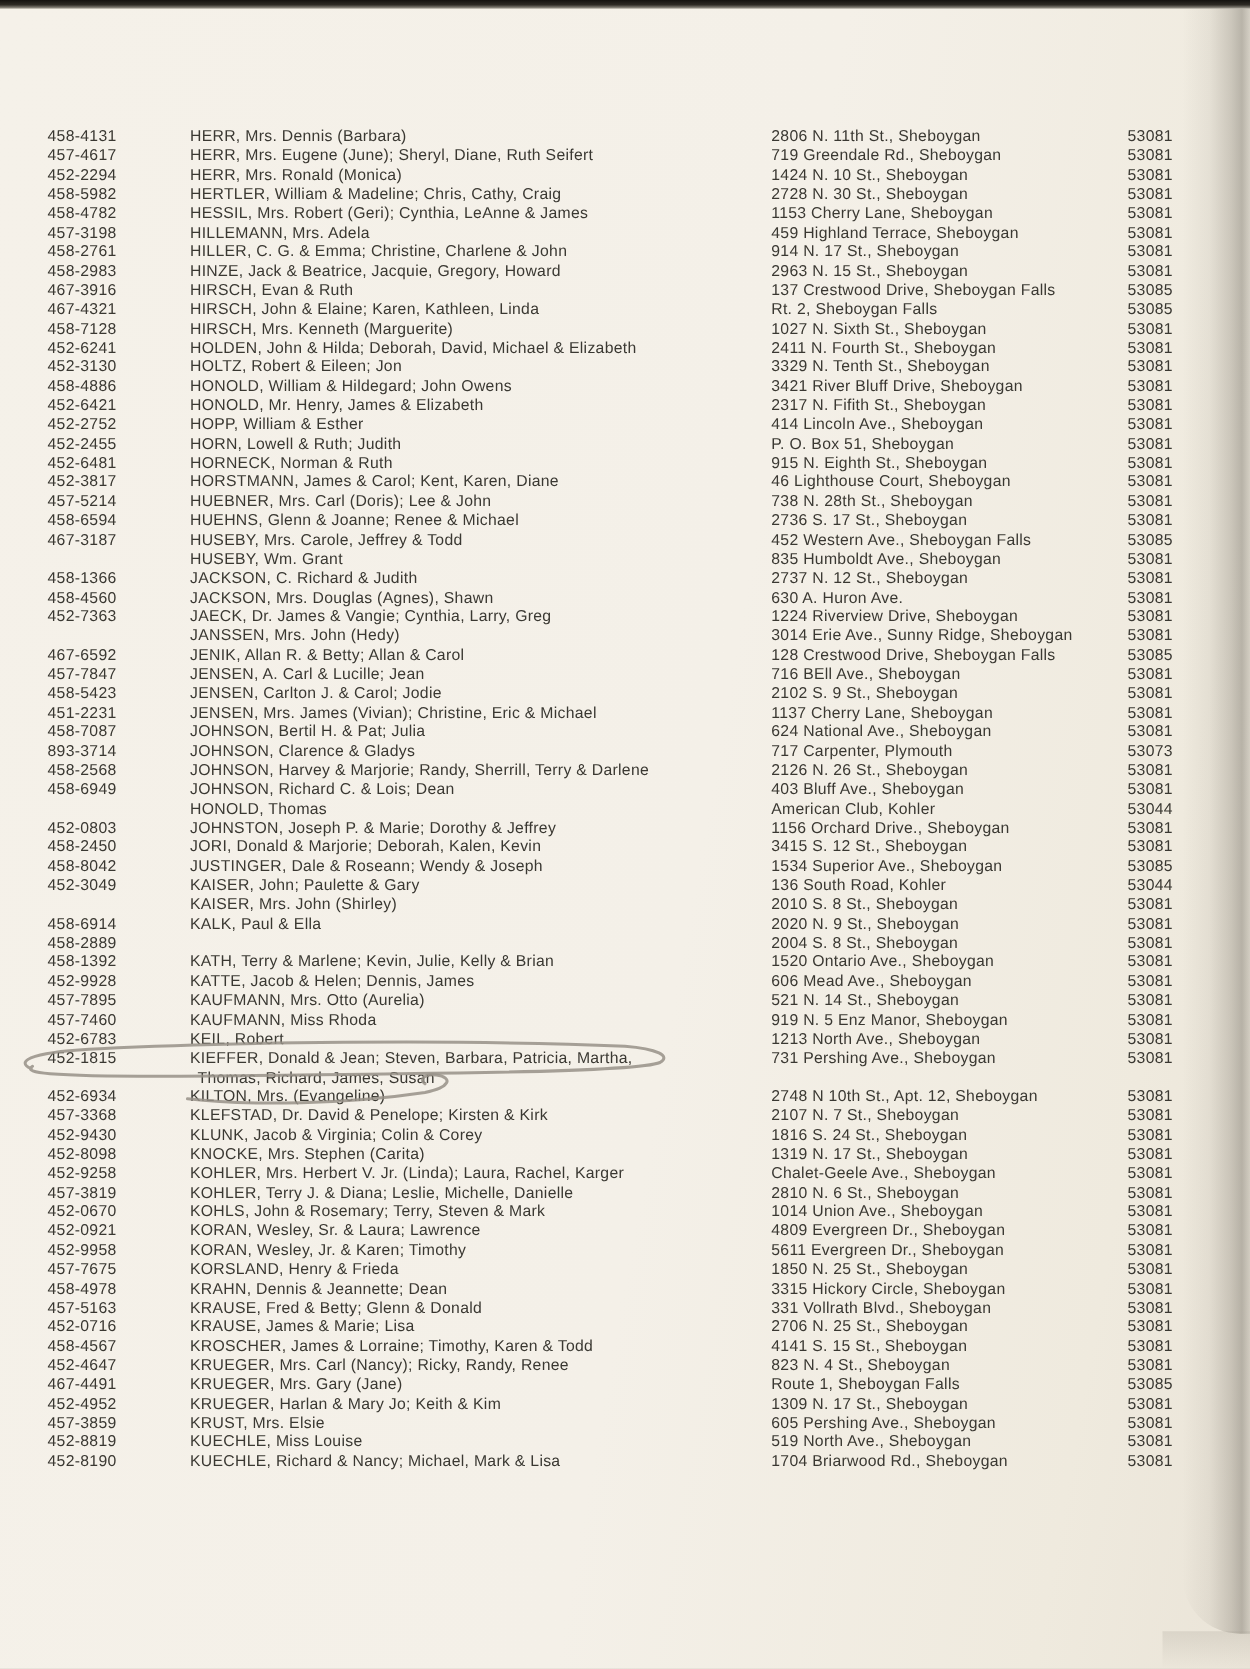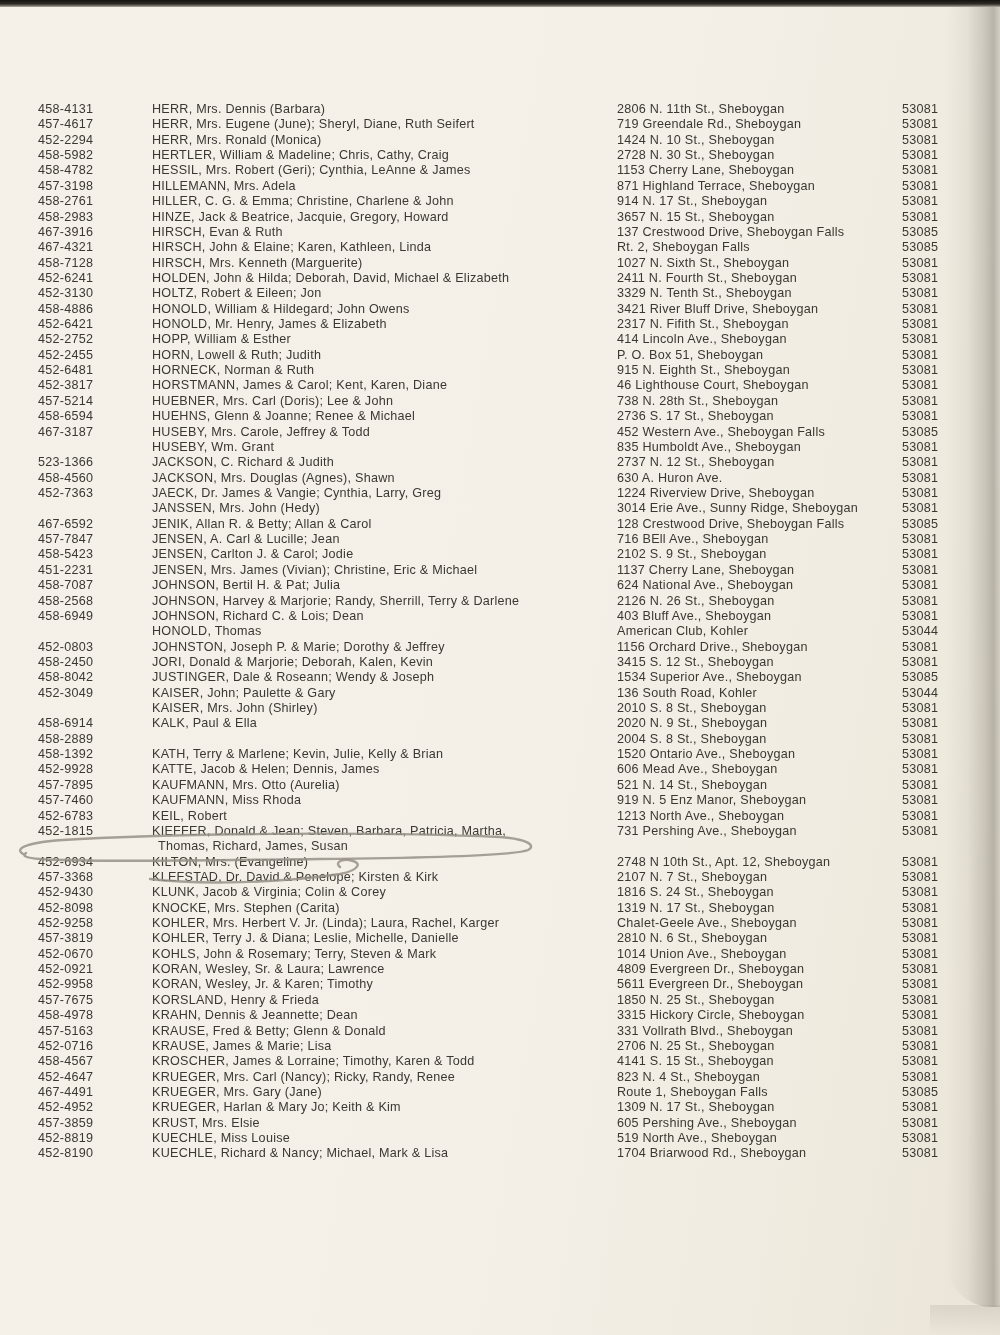"871 Highland Terrace, Sheboygan" span.addr { text: 871 -> 459 }
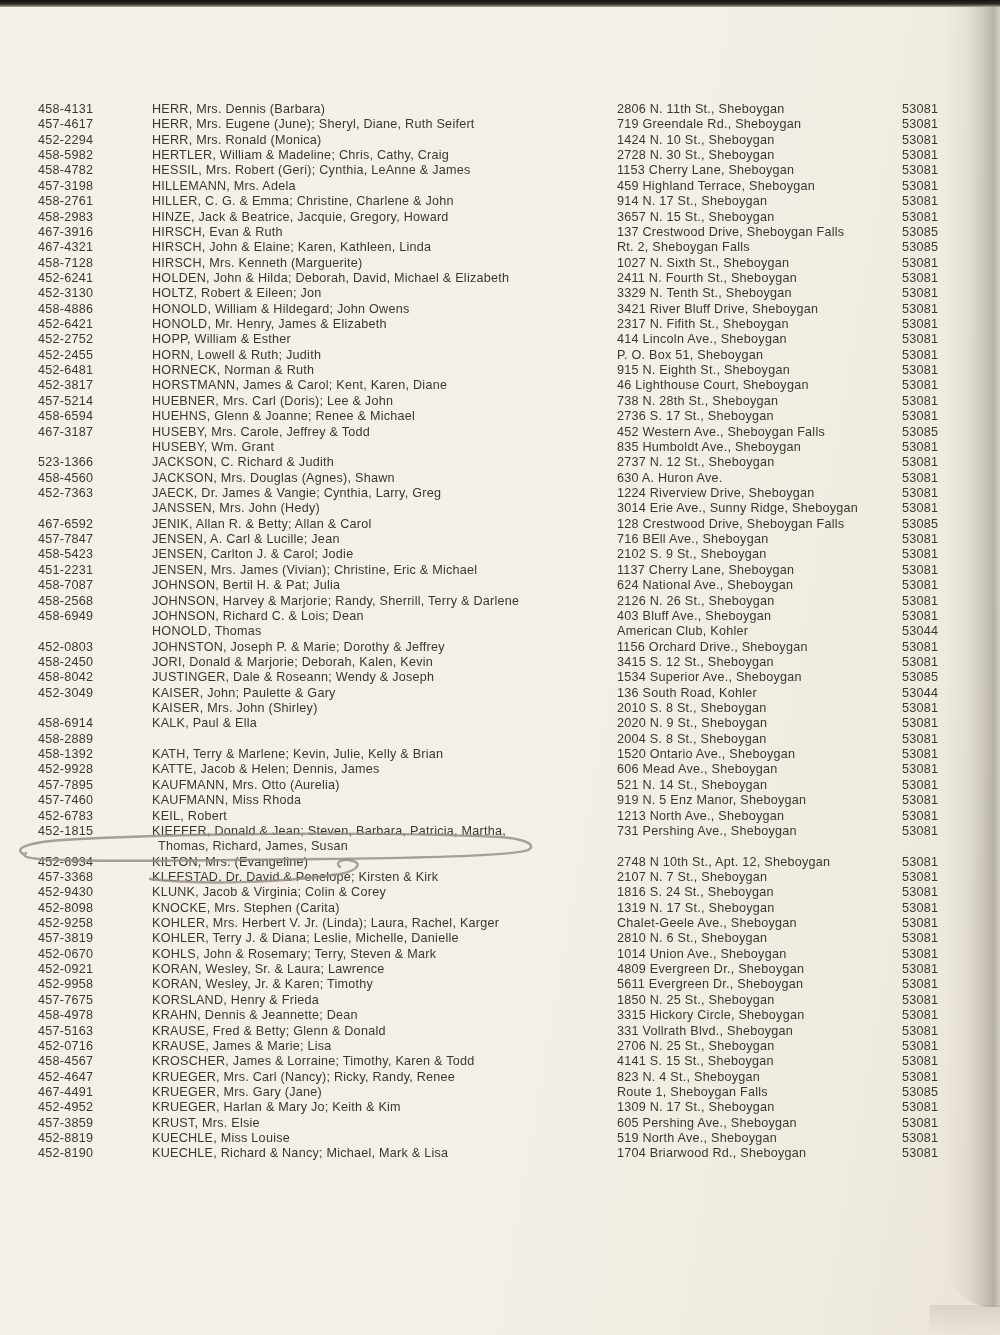"3657 N. 15 St., Sheboygan" span.addr { text: 3657 -> 2963 }
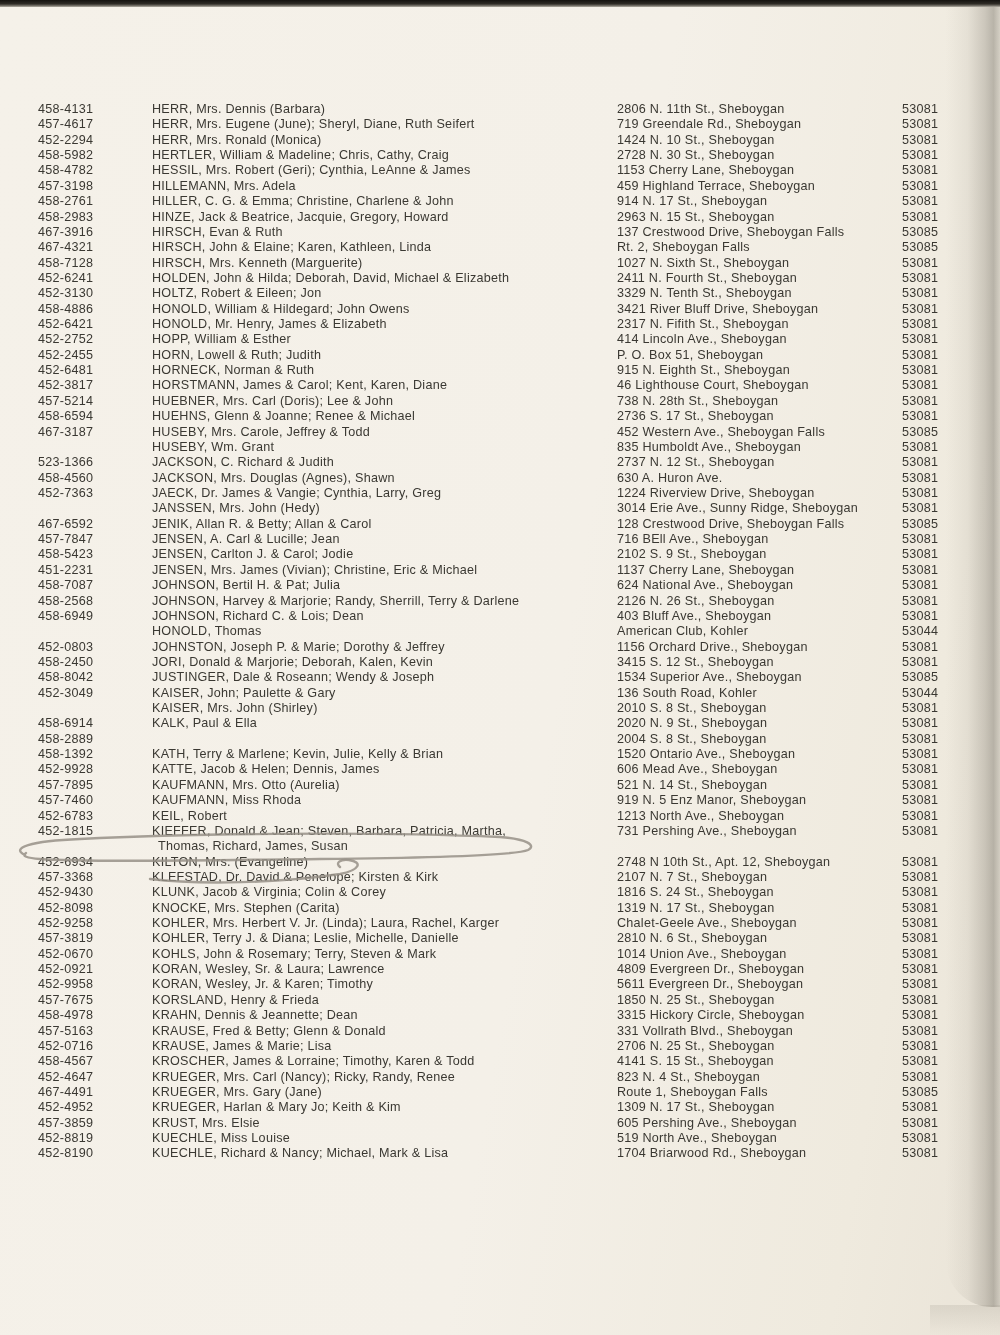"523-1366" span.phone { text: 523-1366 -> 458-1366 }
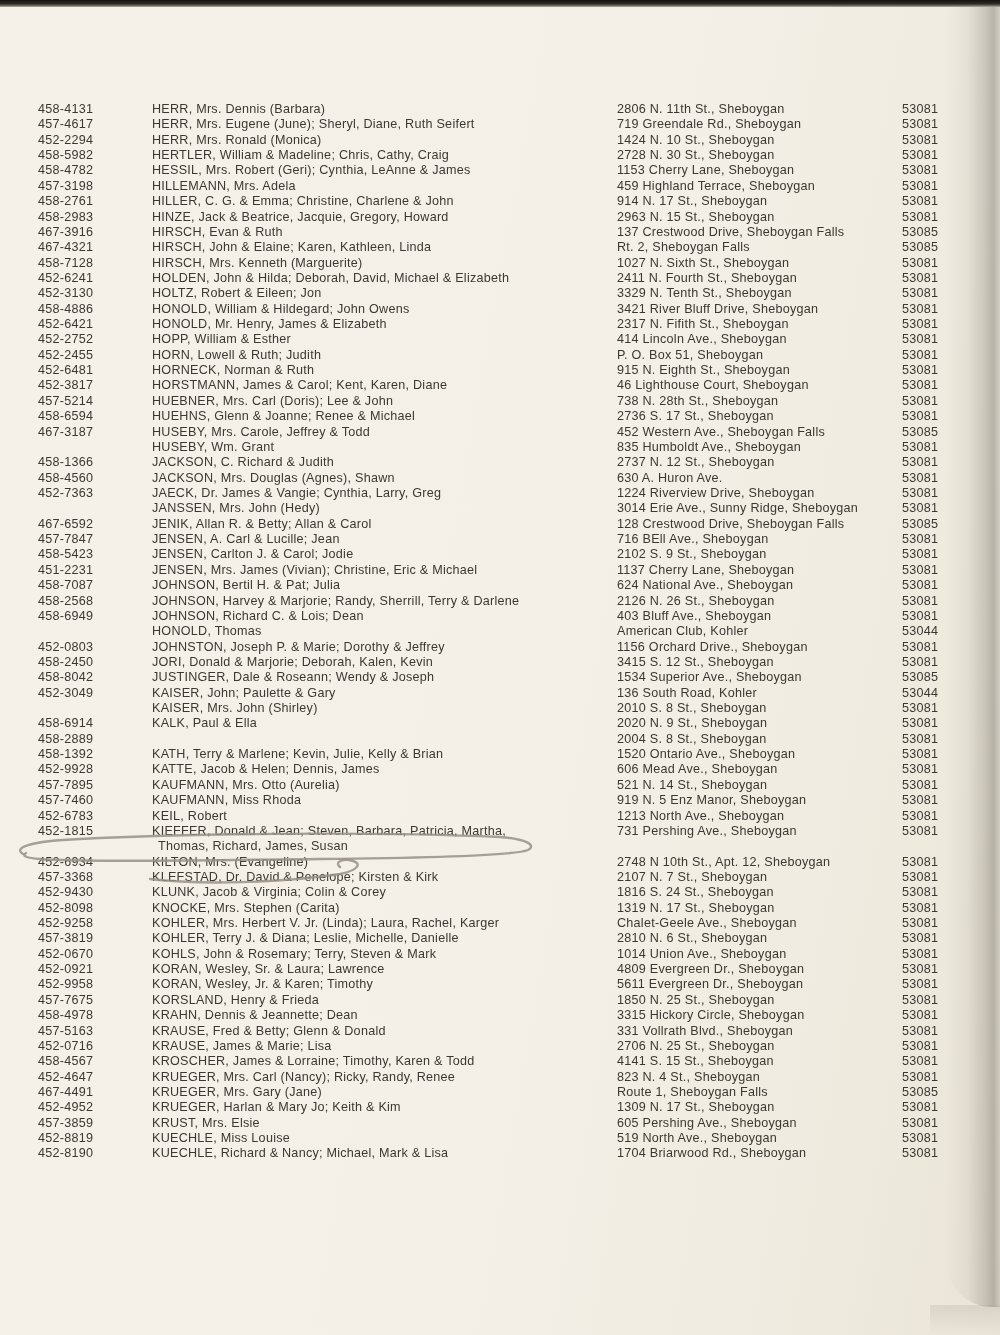"893-3714" div.row { html: none -> <div> <span>893-3714</span> <span>JOHNSON, Clarence &amp; Gladys</span> <span>717 Carpenter, Plymouth</span> <span>53073</span> </div> }
